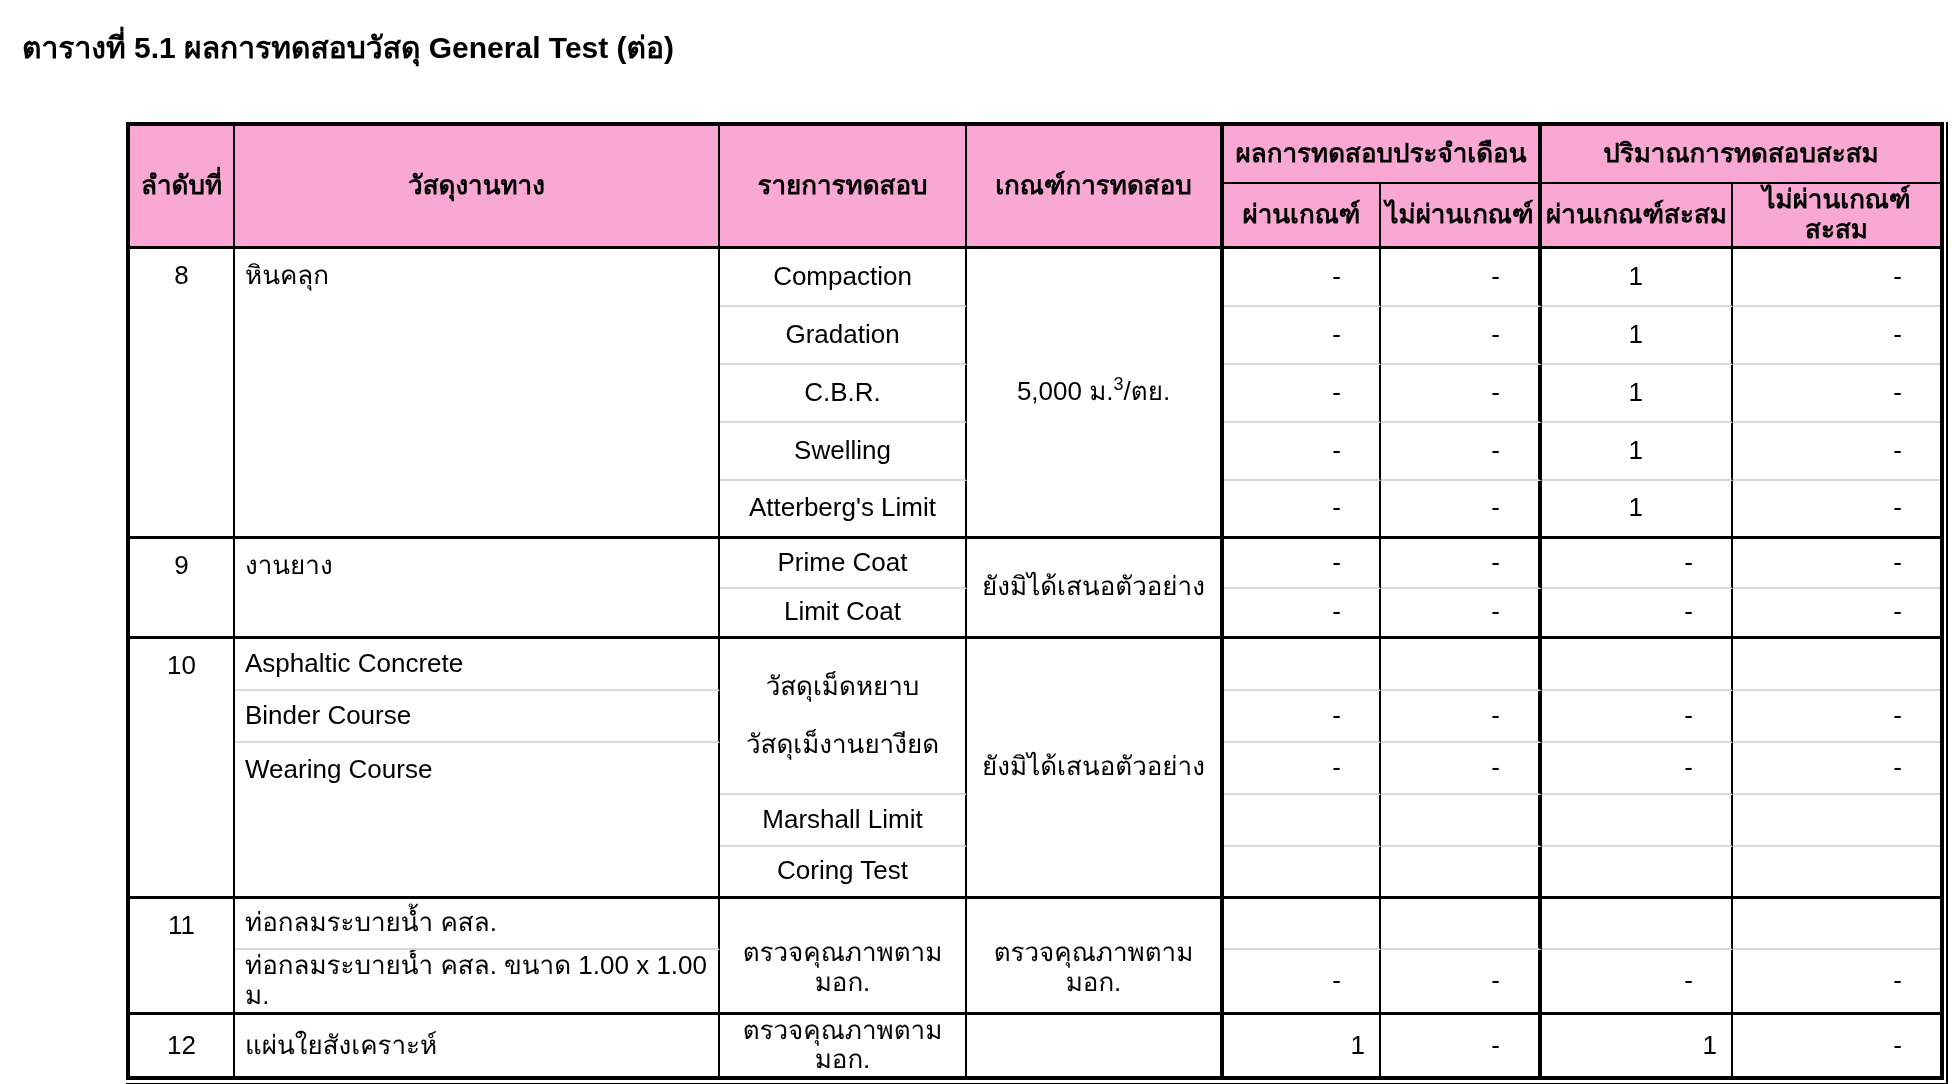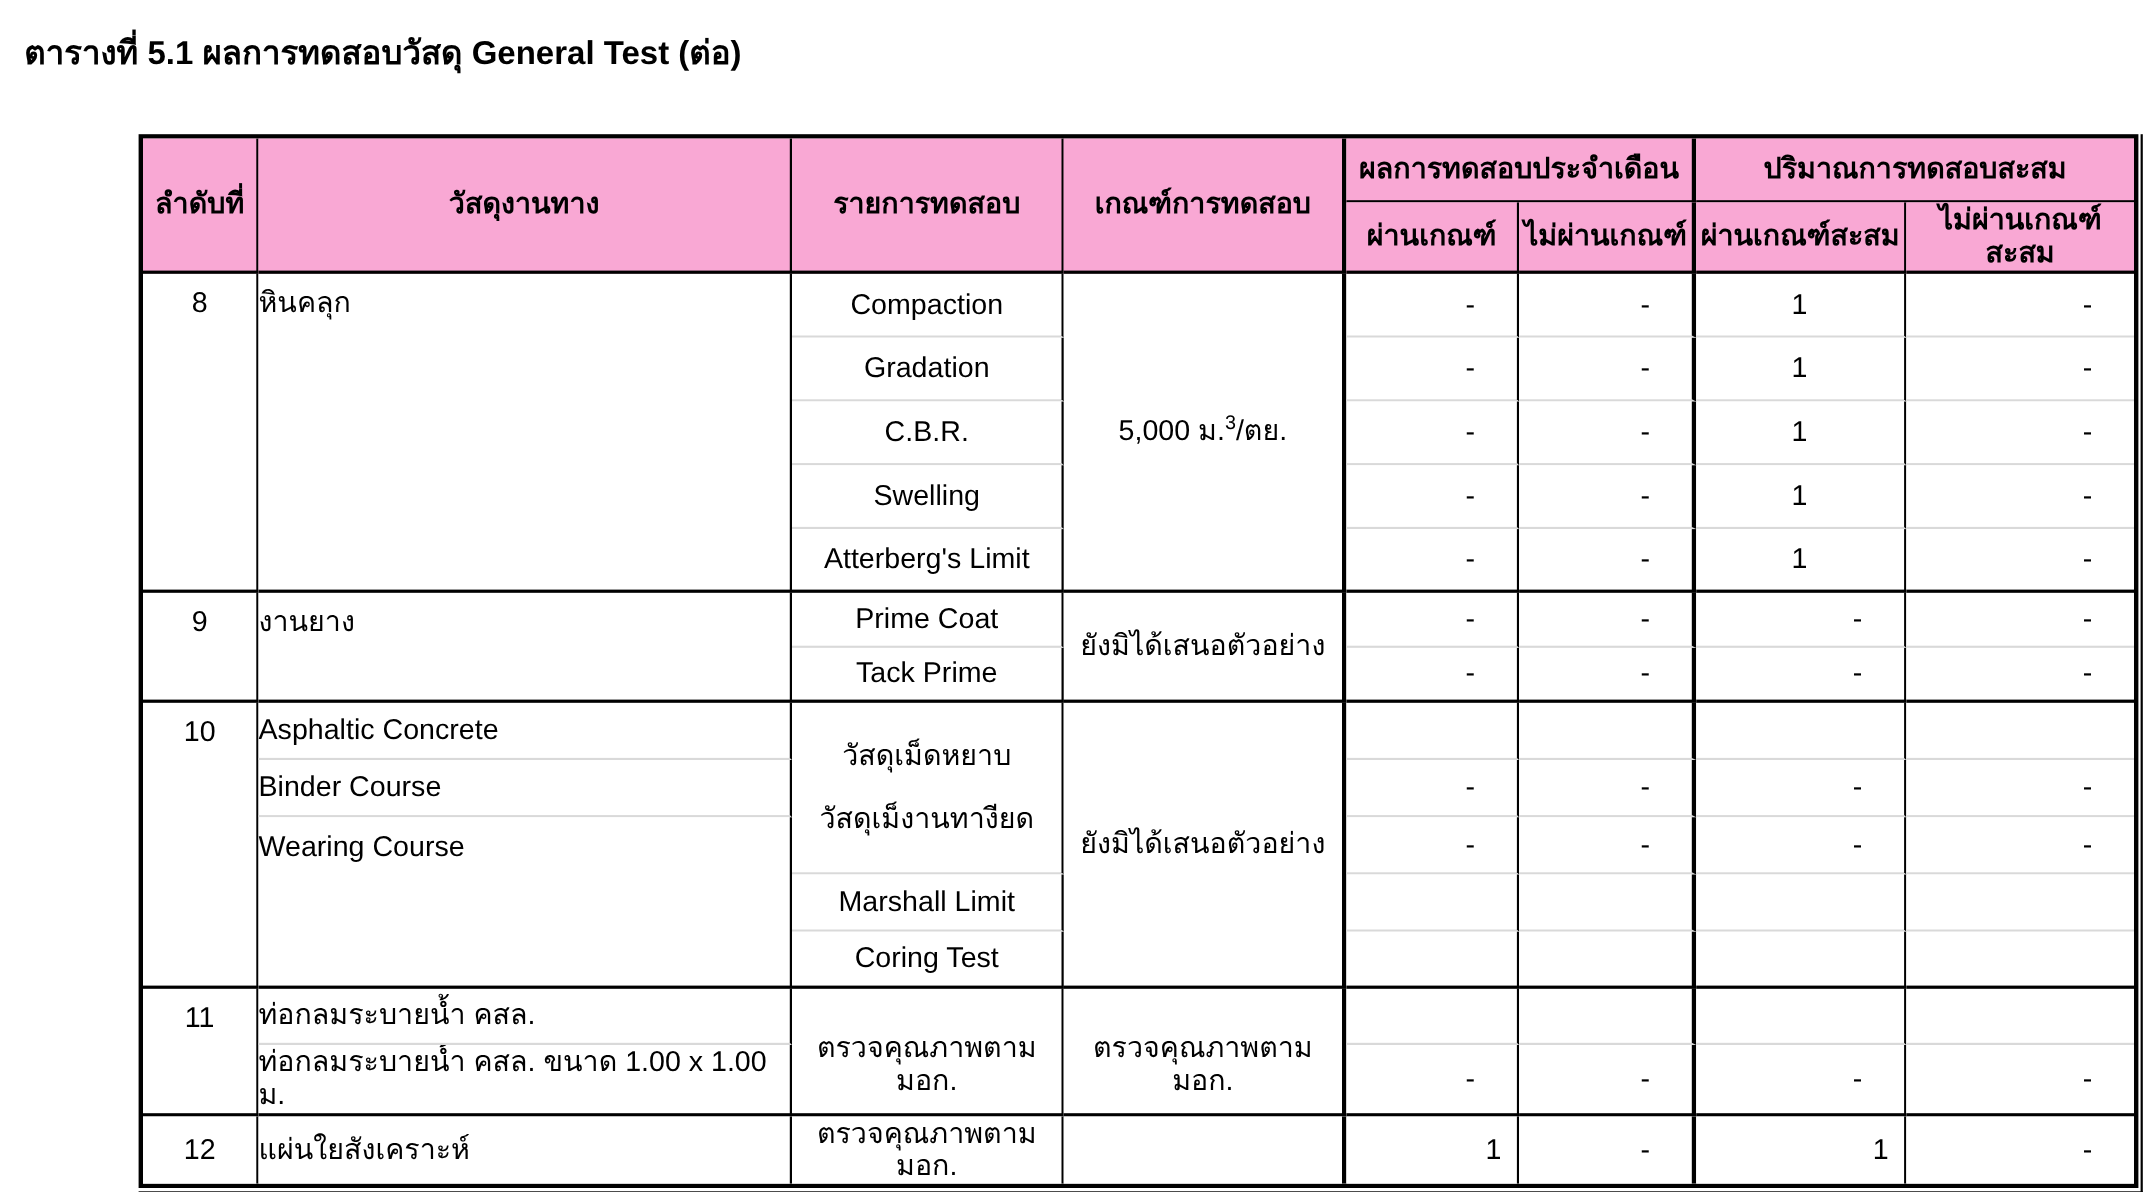"หินคลุก" .cl { padding-left: 0 -> 10px }
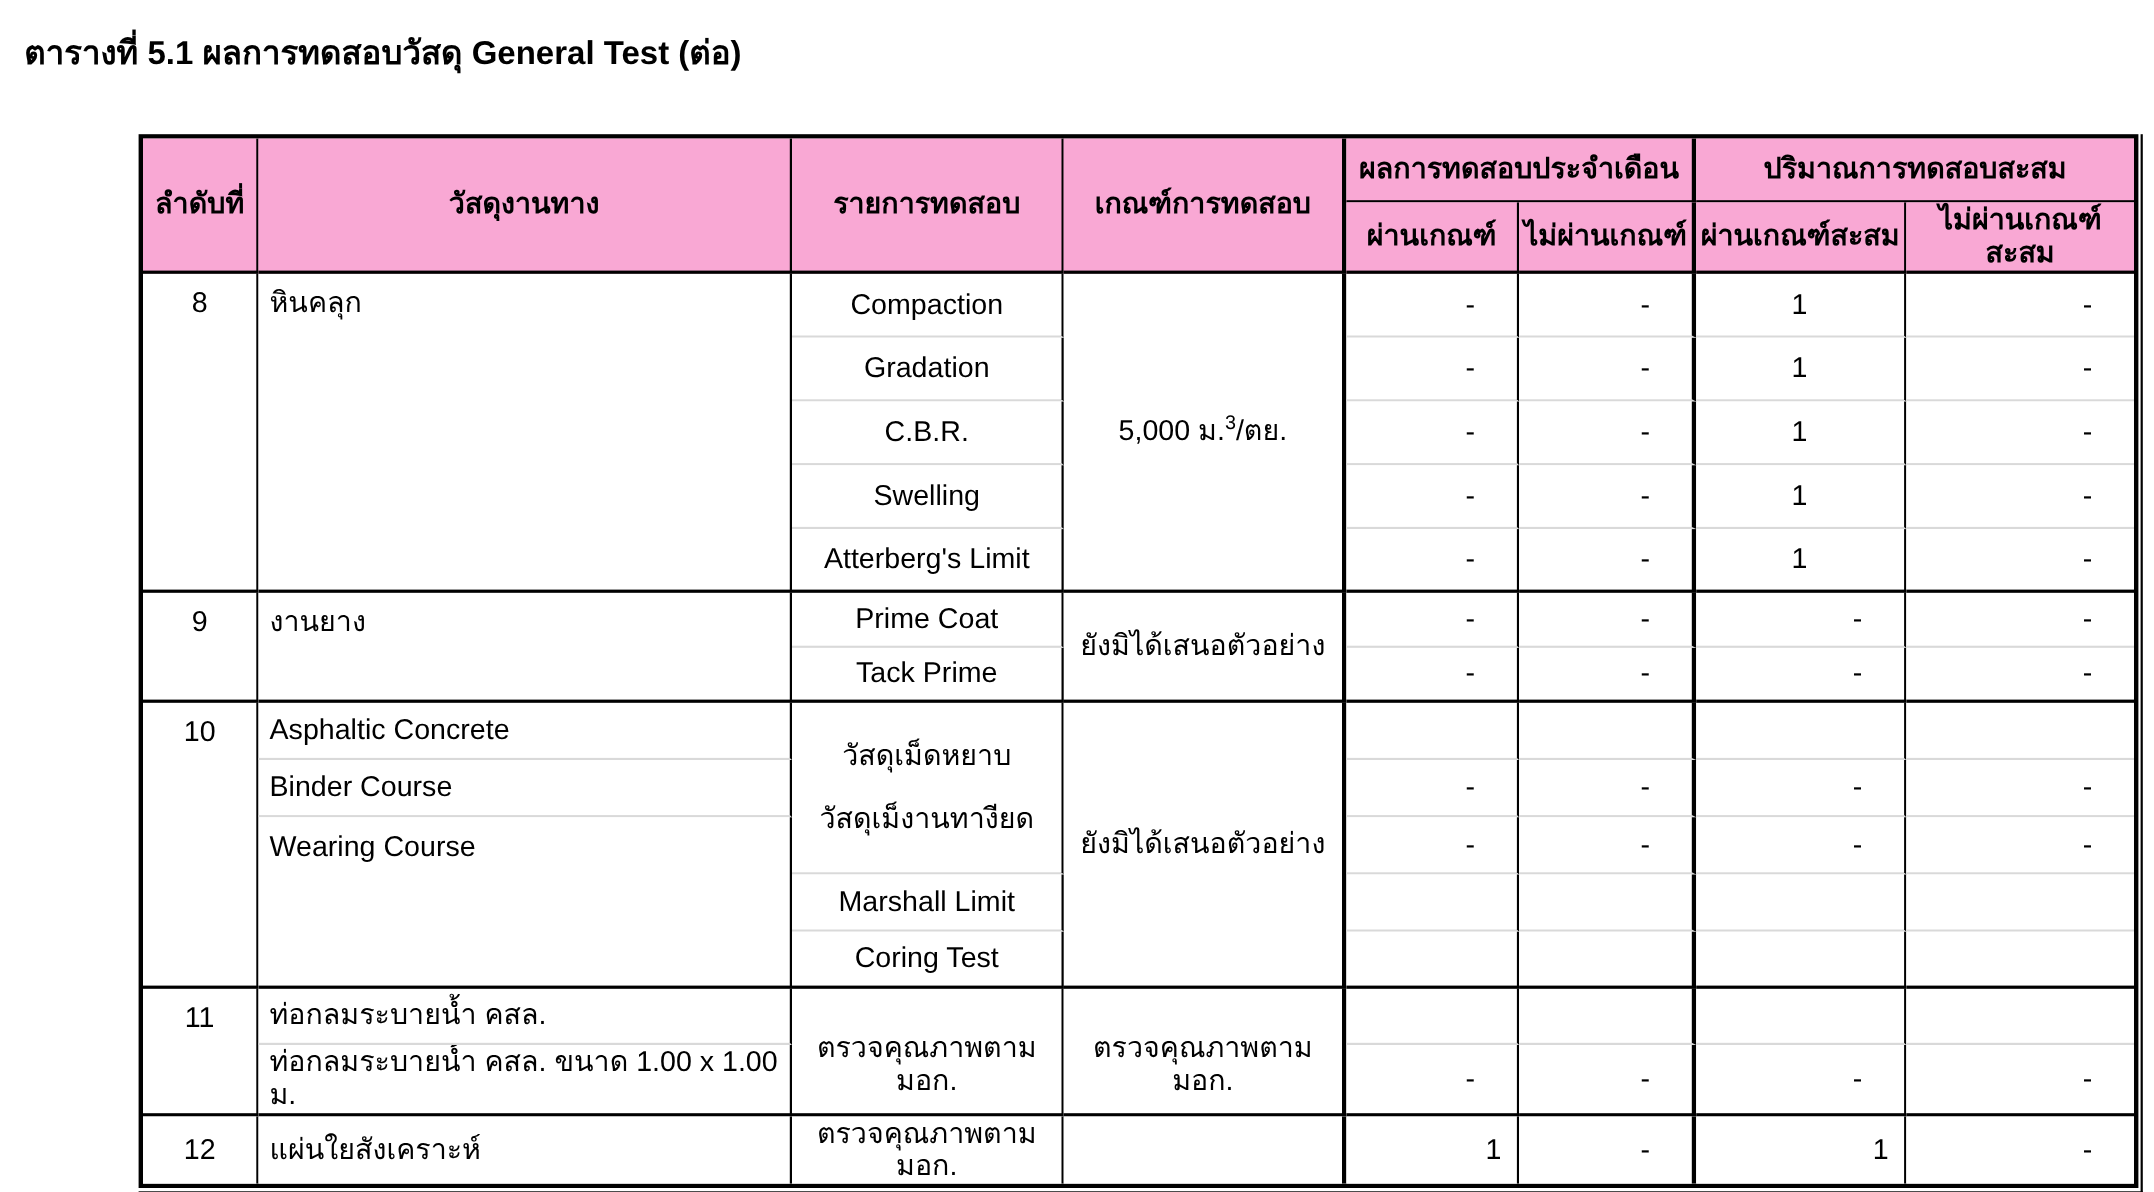"Tack Prime" td.cc { text: Tack Prime -> Limit Coat }
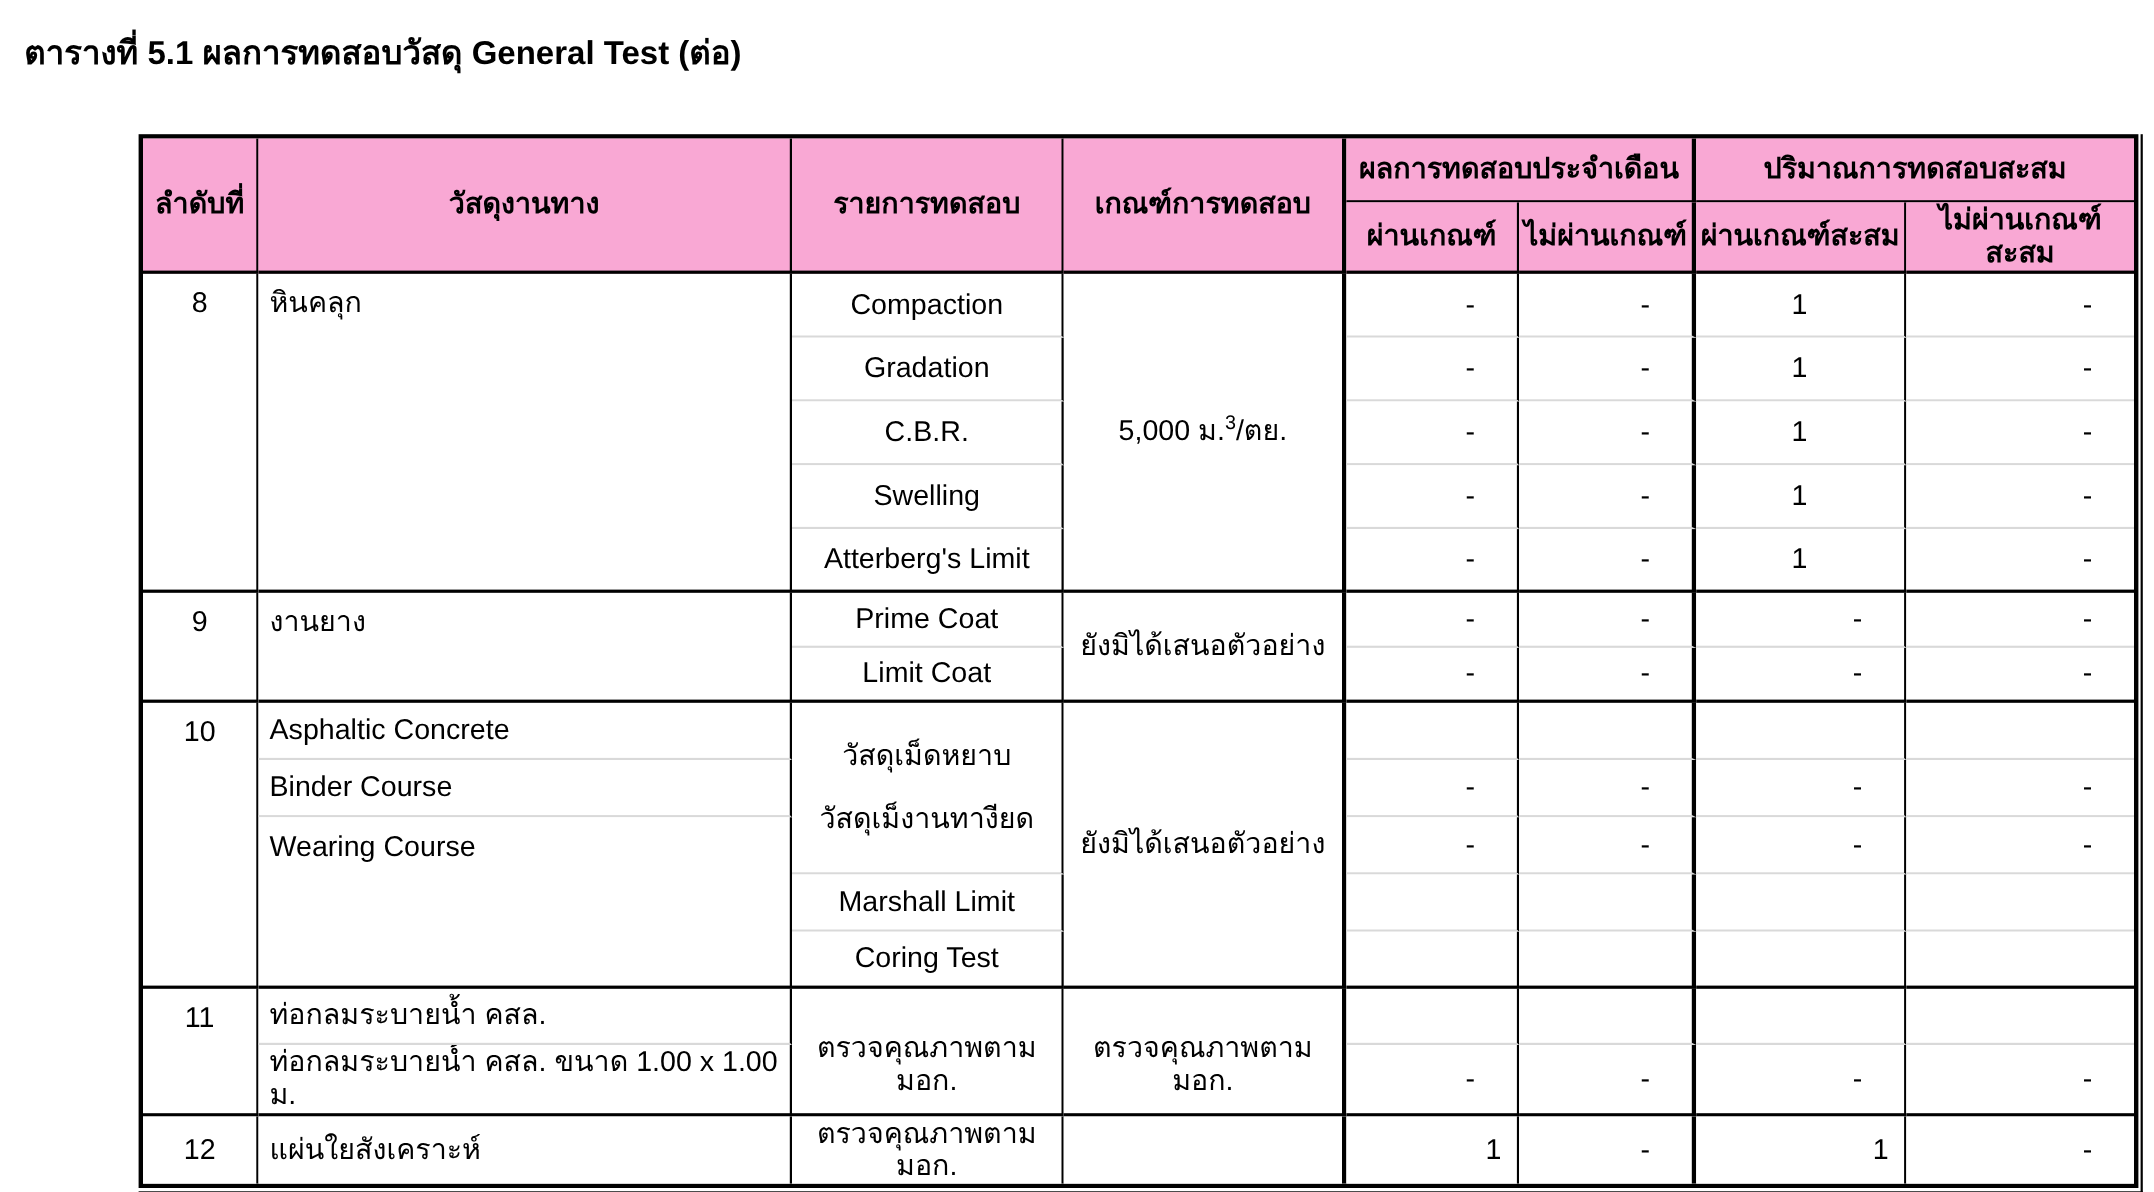"วัสดุเม็งานทางียด" span { text: วัสดุเม็งานทางียด -> วัสดุเม็งานยางียด }
